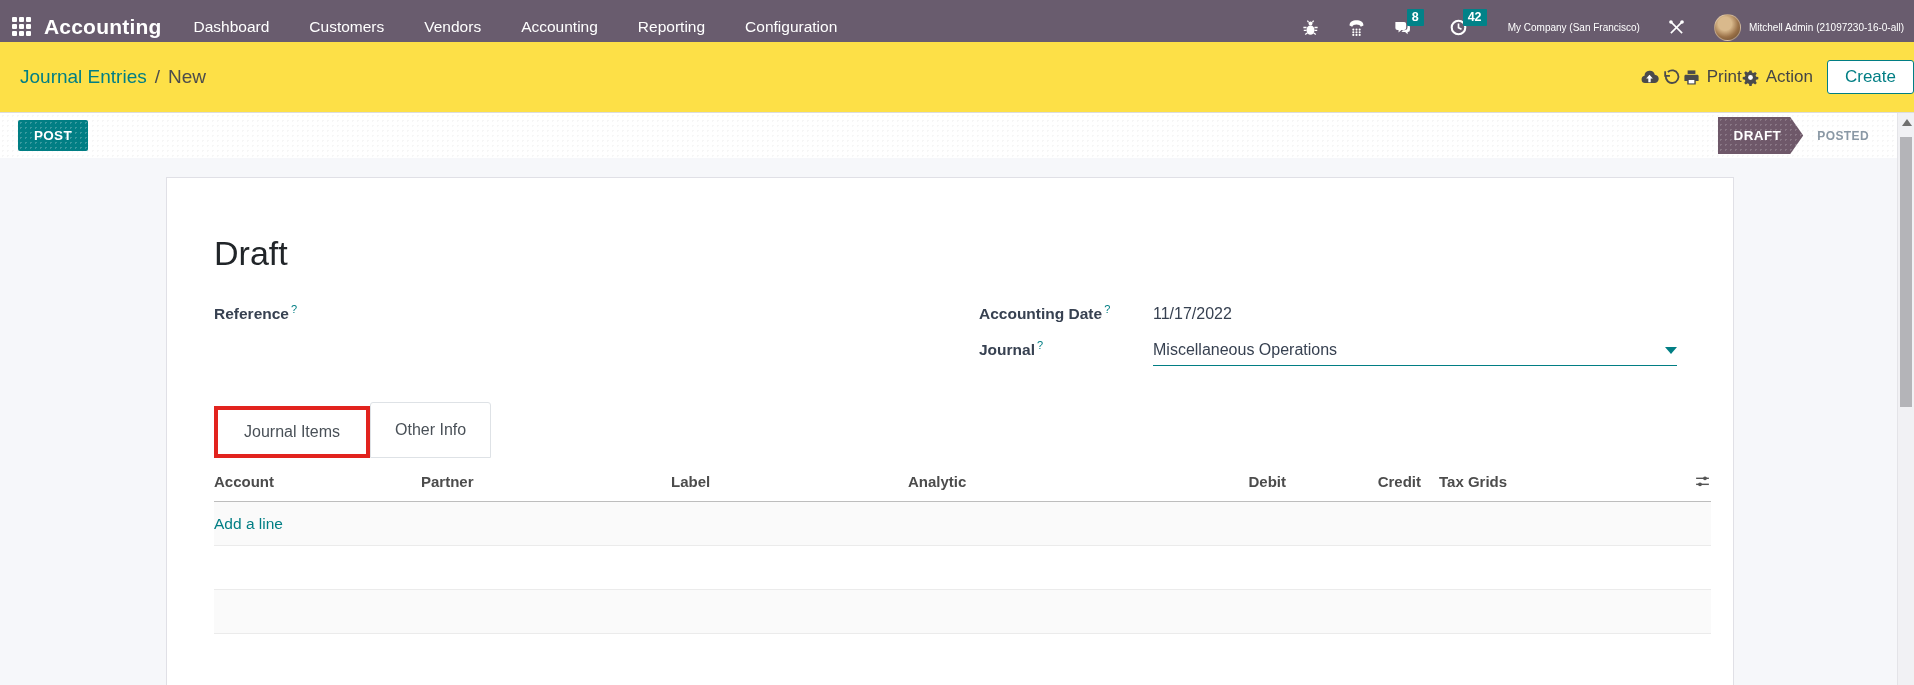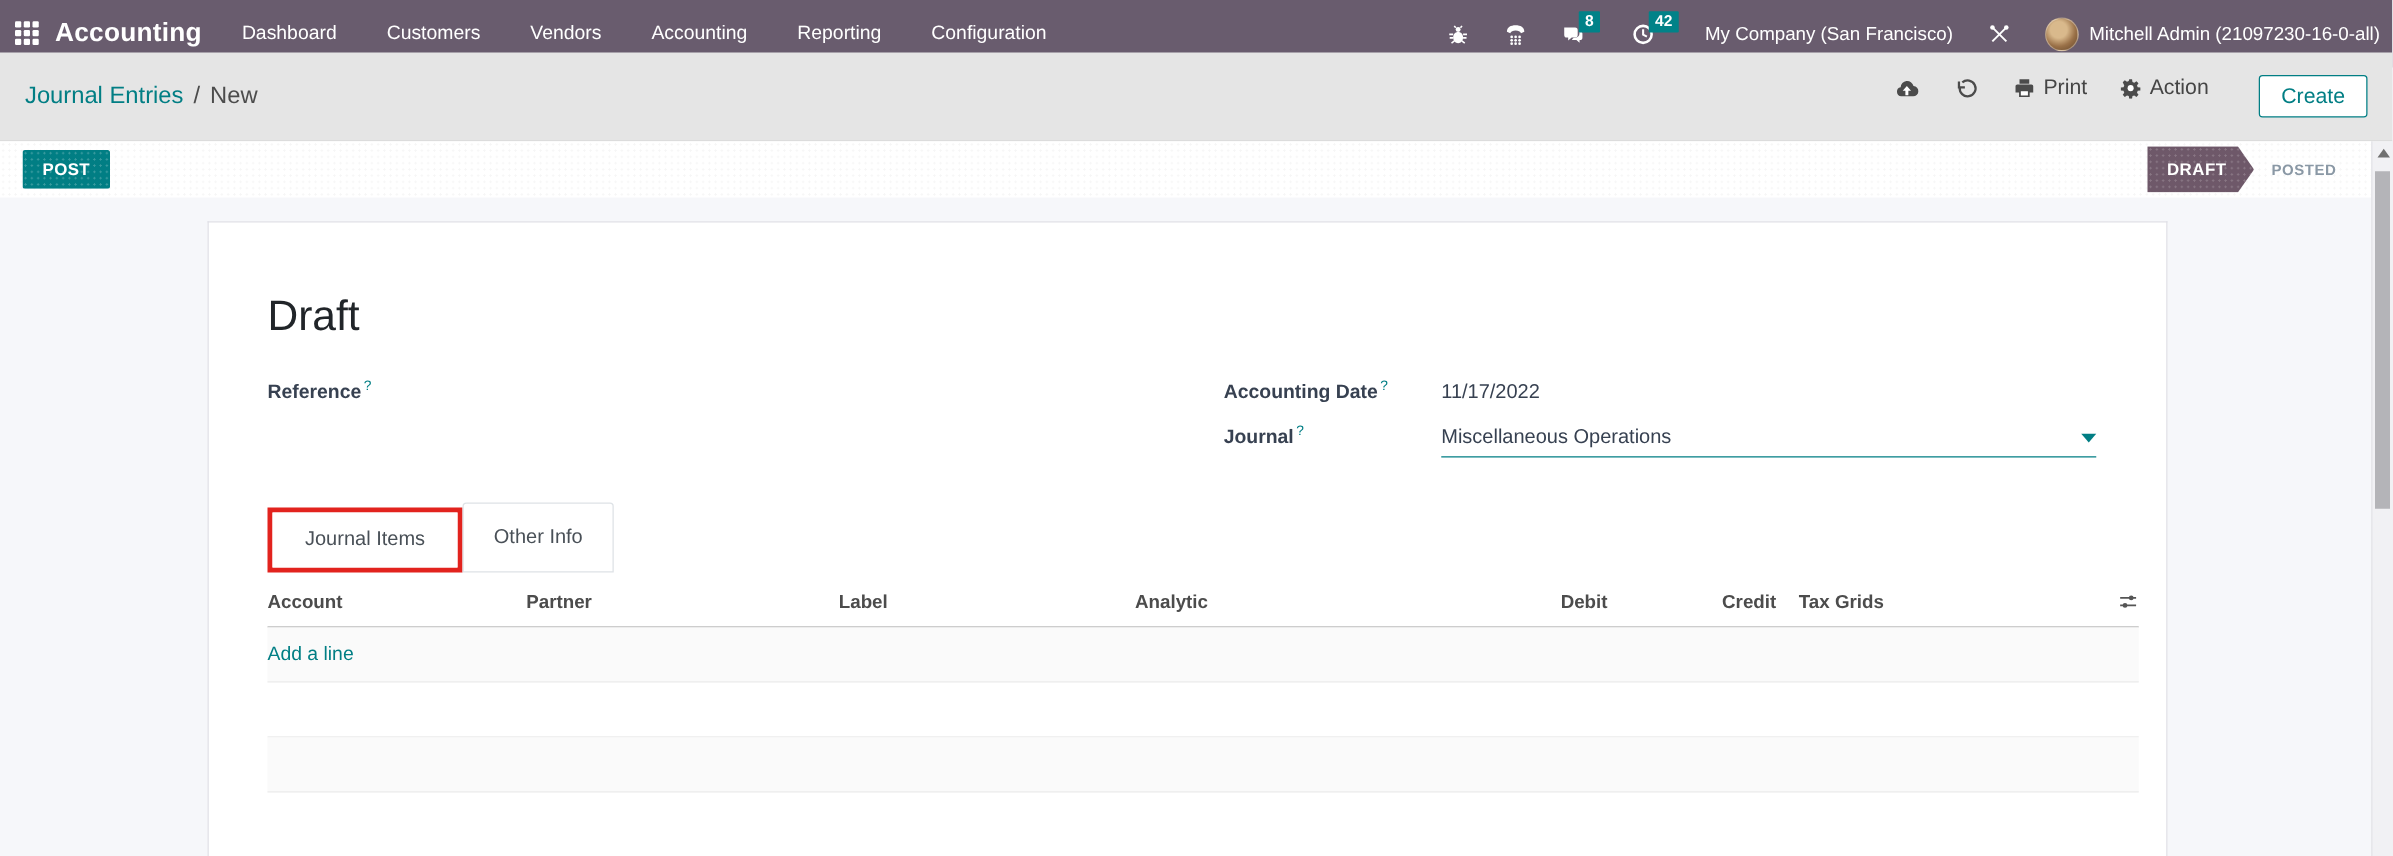"My Company (San Francisco)" .company-name, .user-name { font-size: 15px -> 10px }
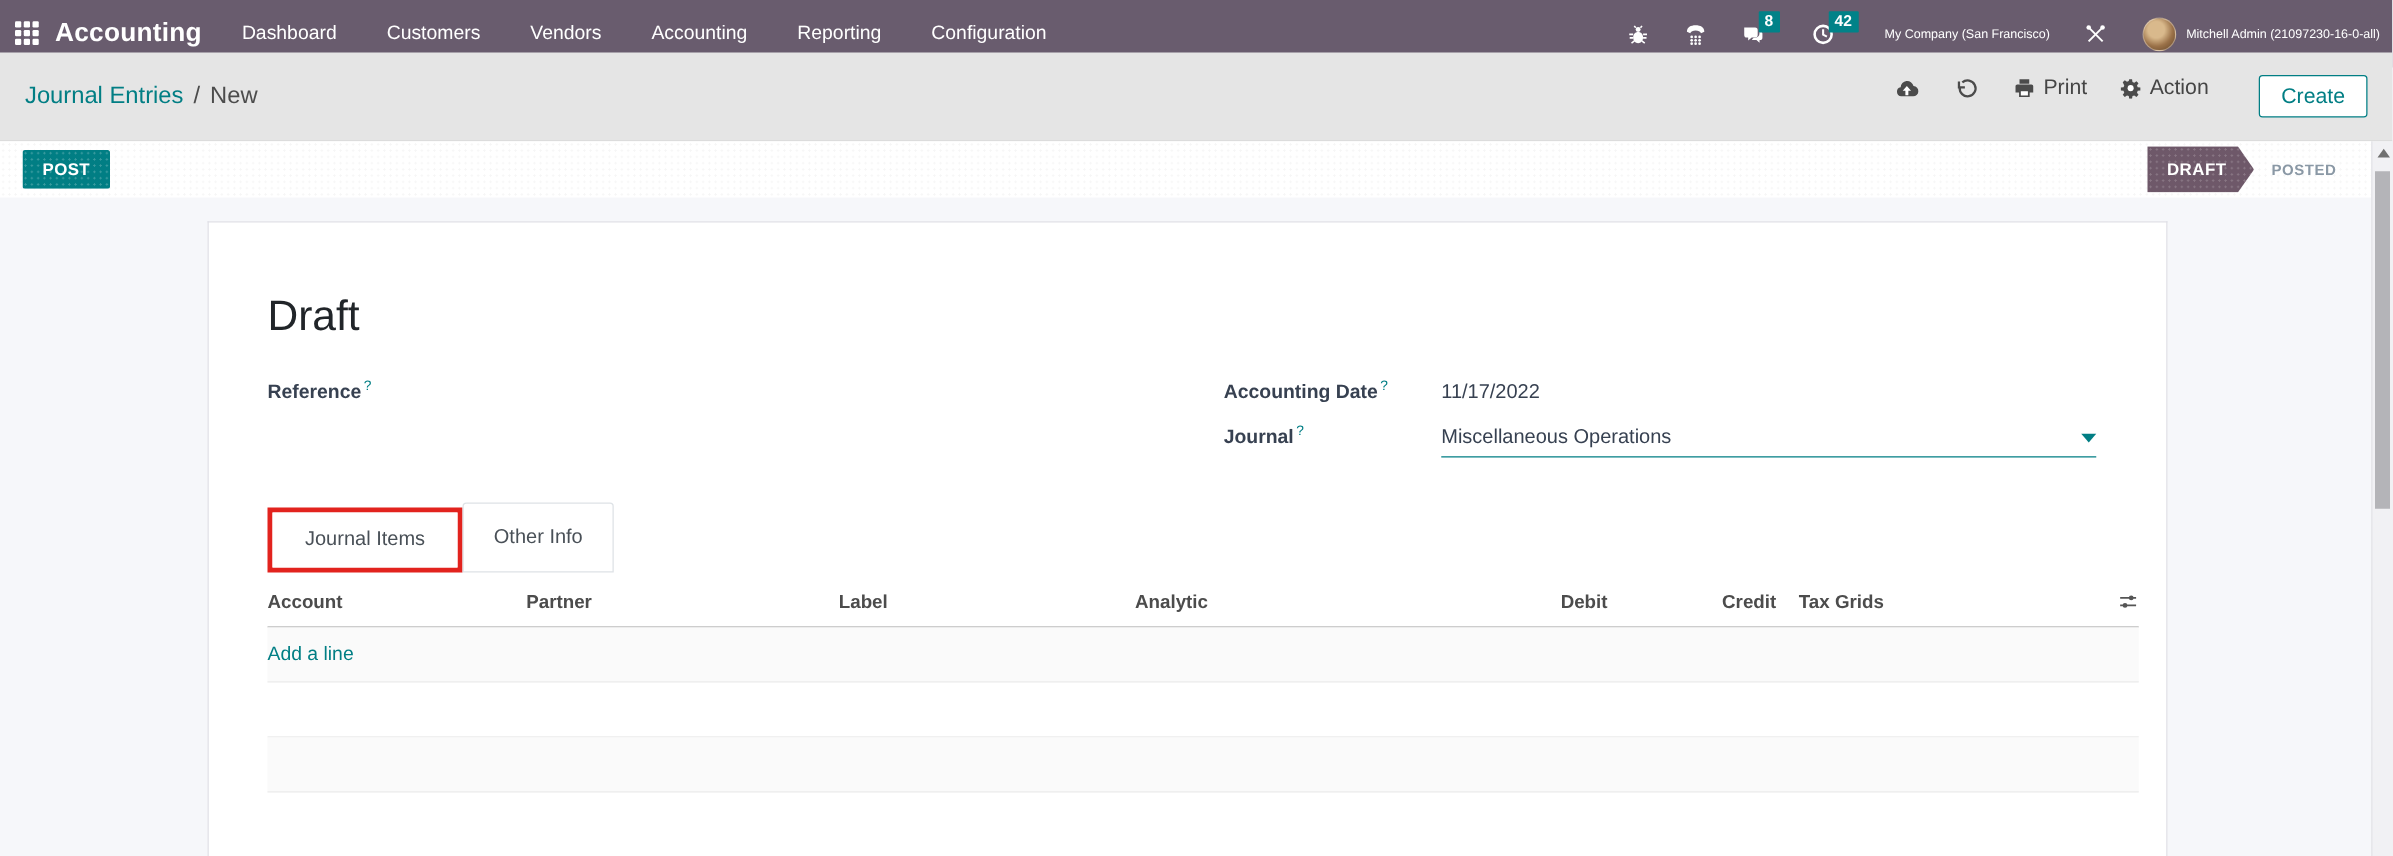"Journal Entries" .control-panel { background: #e5e5e5 -> #fde047 }
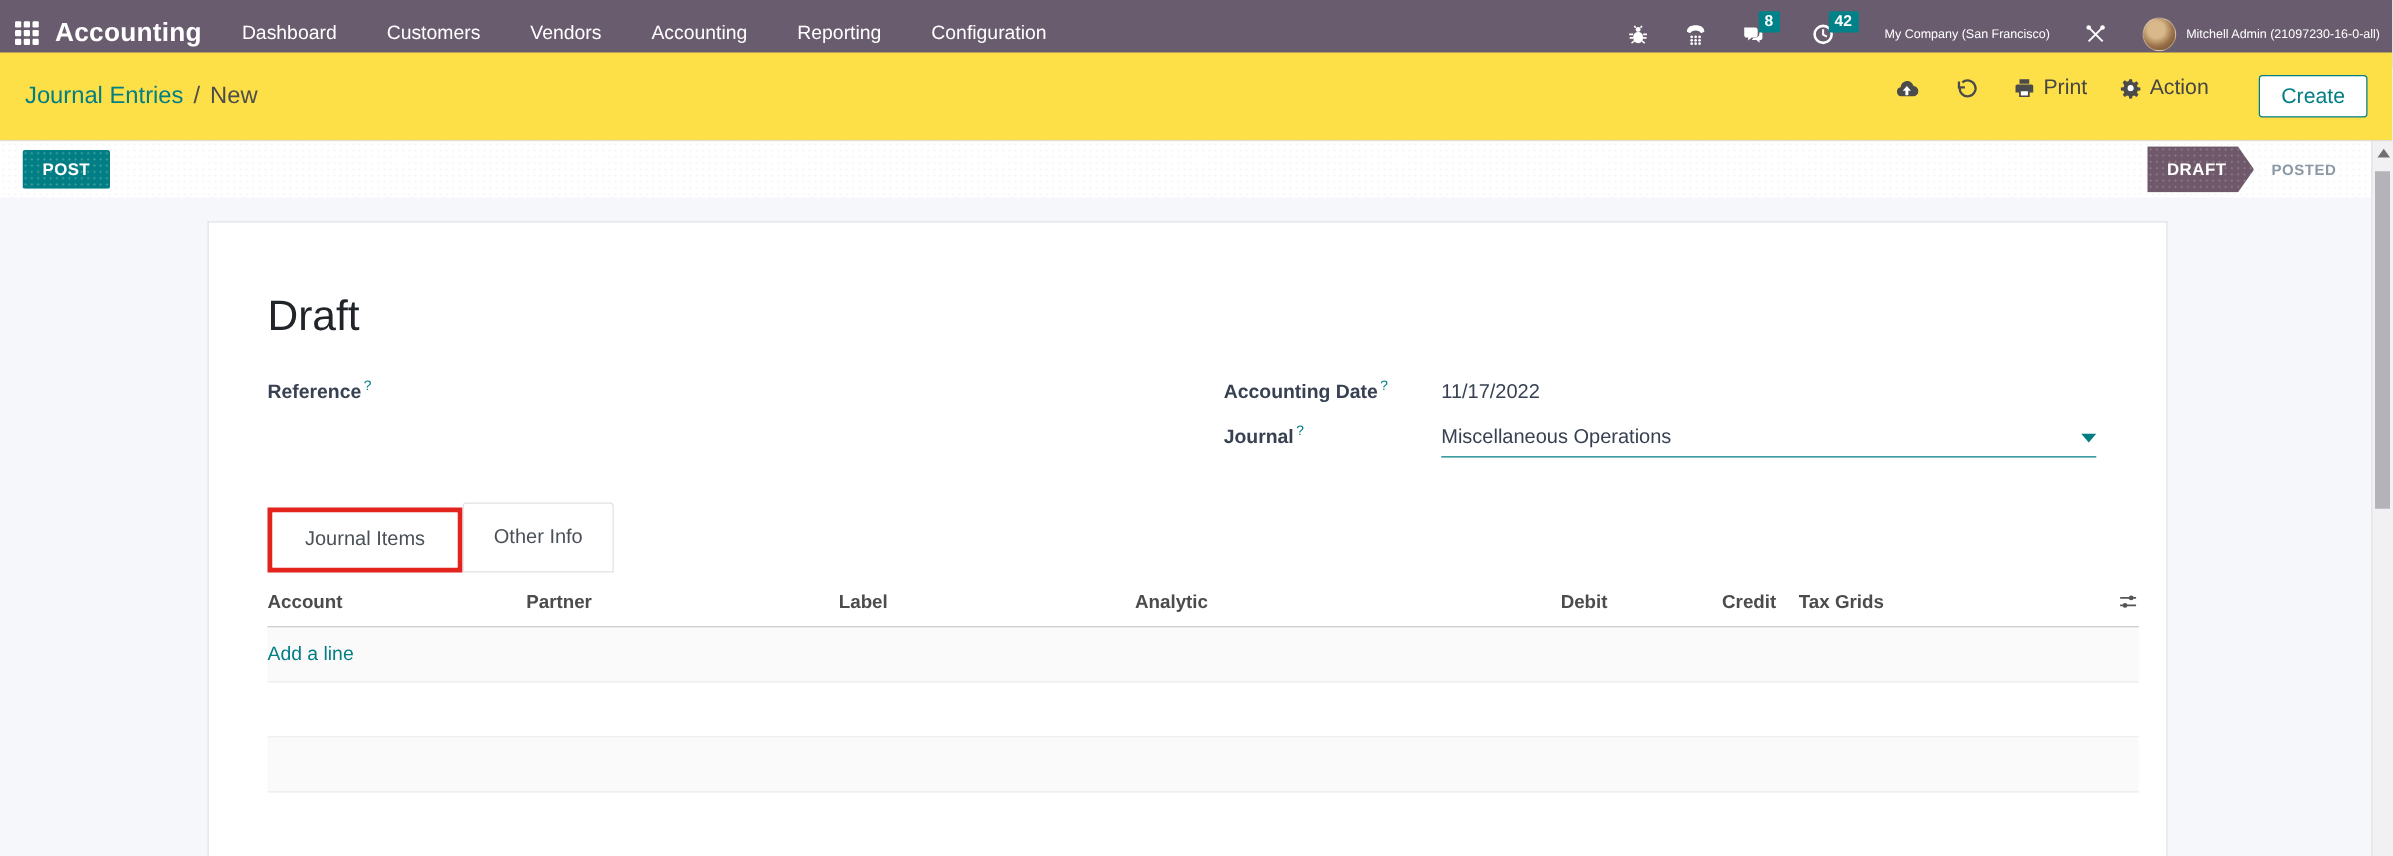"Print" .cp-right { align-items: flex-start -> center; gap: 26px -> none; padding-right: 20px -> none }
